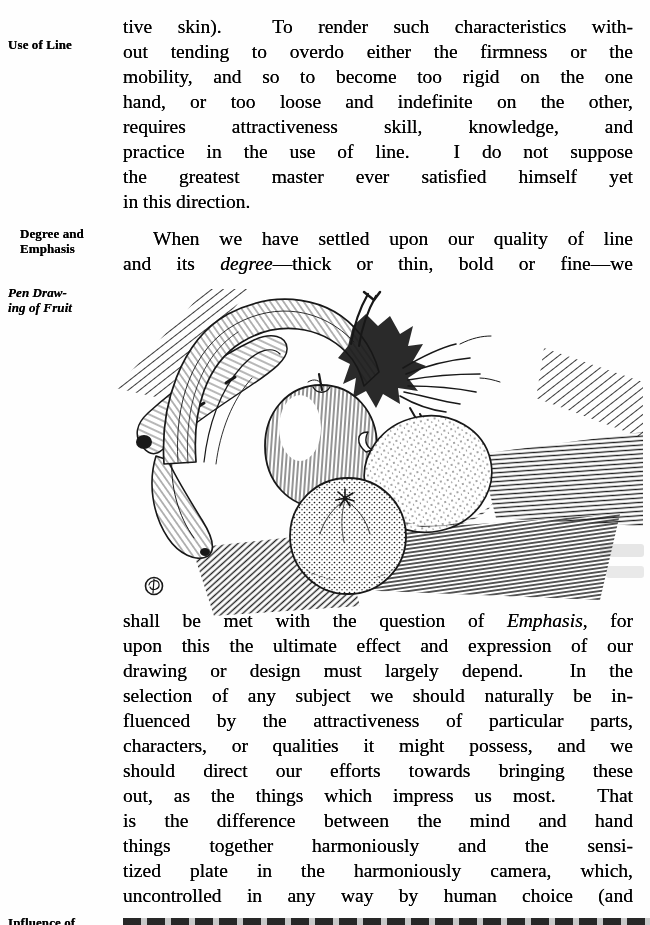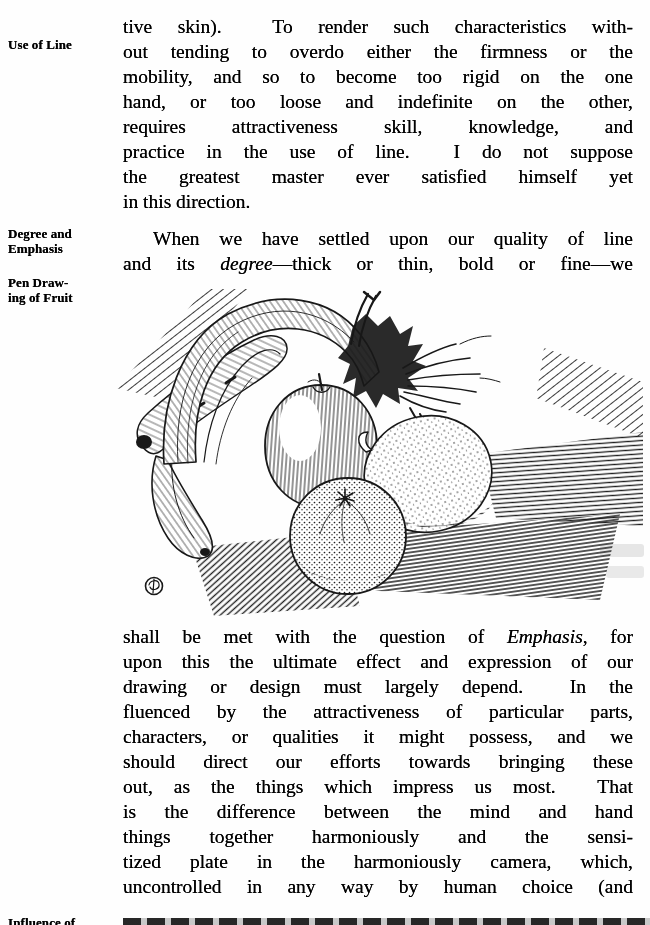"Degree and" .margin-note:nth-child(2) { margin-left: none -> 12px }
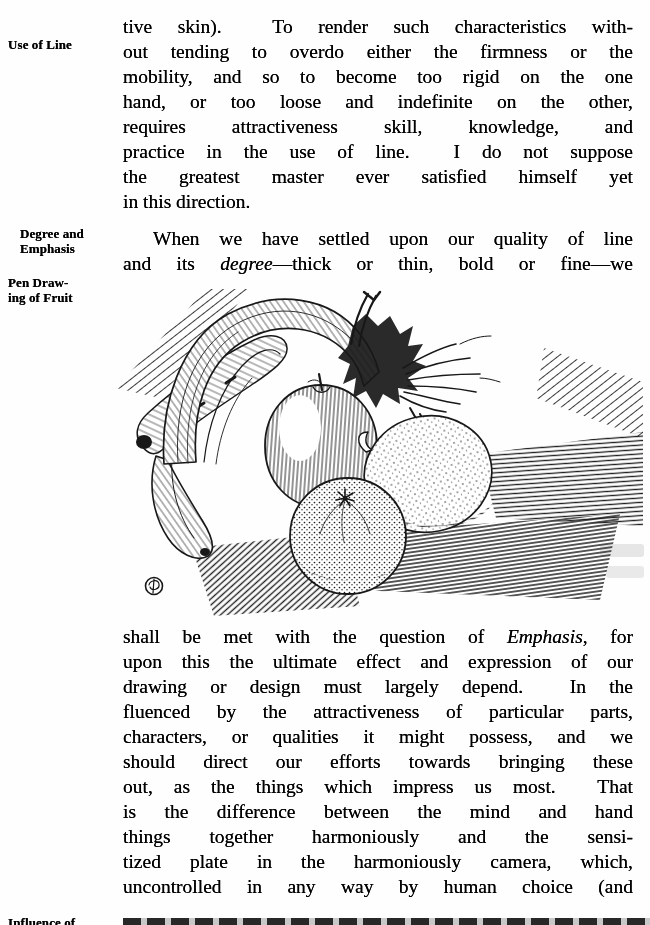"Pen Draw-" .margin-note:nth-child(3) { font-style: none -> italic; top: 275px -> 285px }
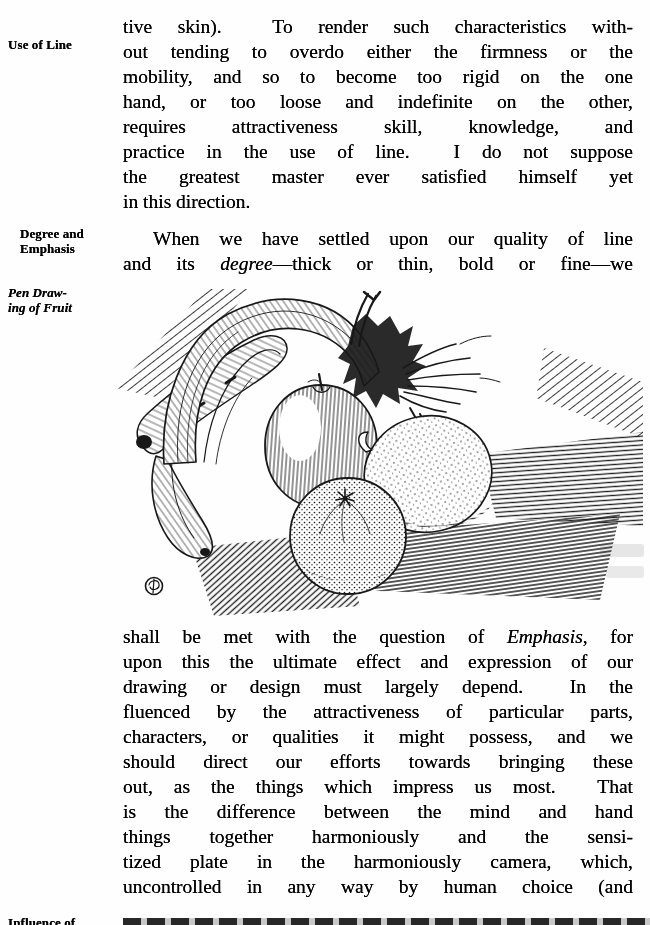"shall be met with the" .para3 { top: 624px -> 608px }
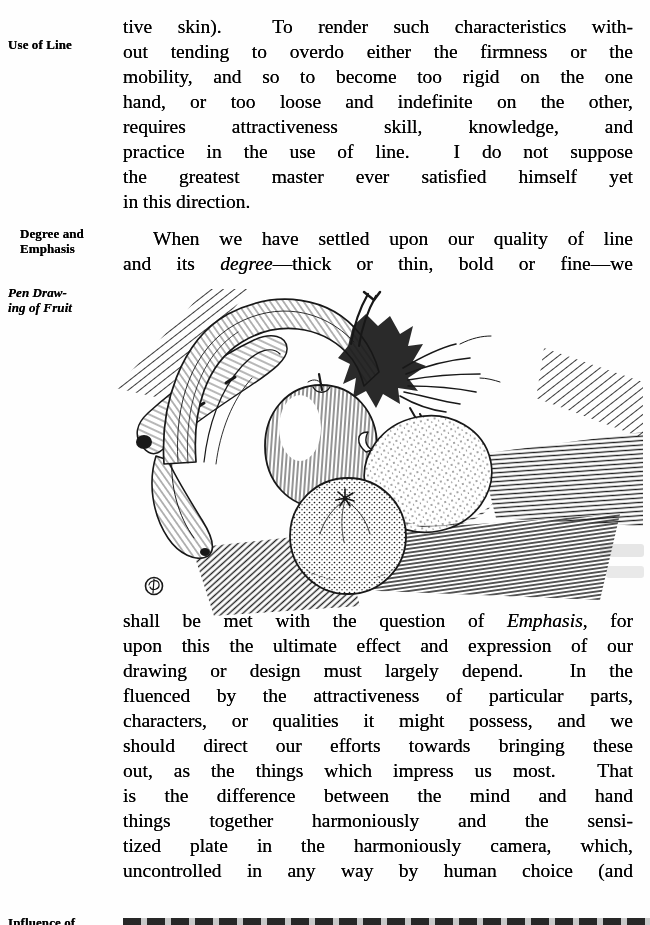"selection of any subject we" div.tline { html: none -> <div>selection of any subject we should naturally be in-</div> }
